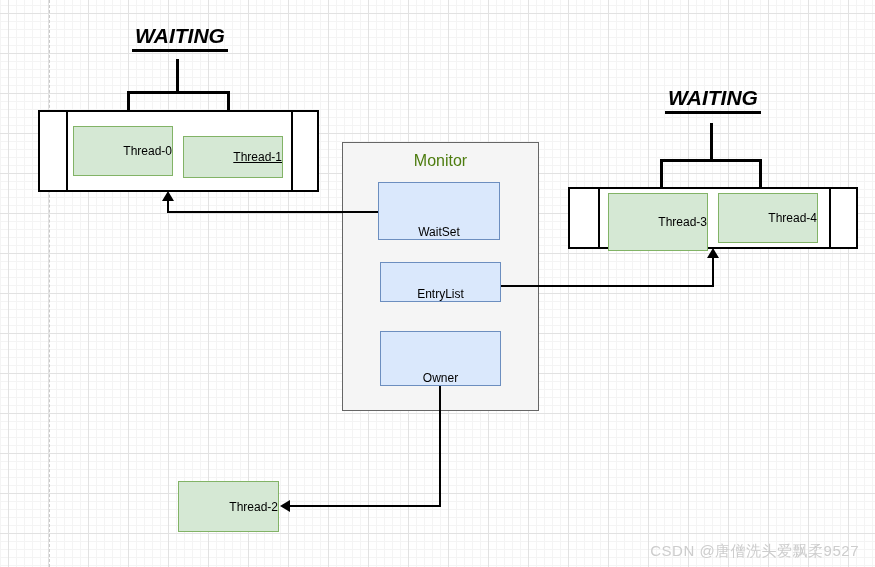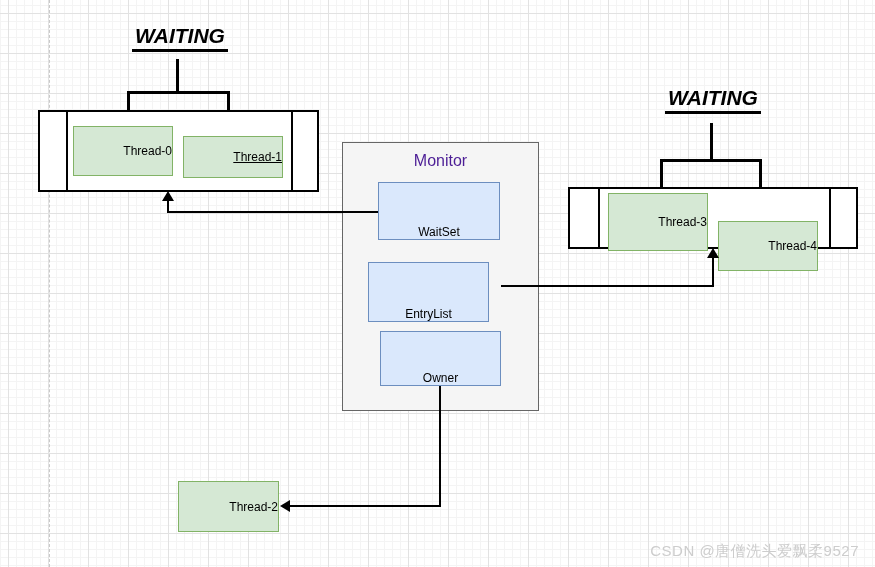"Monitor" .monitor-title { color: #4c1d95 -> #4d7c0f }
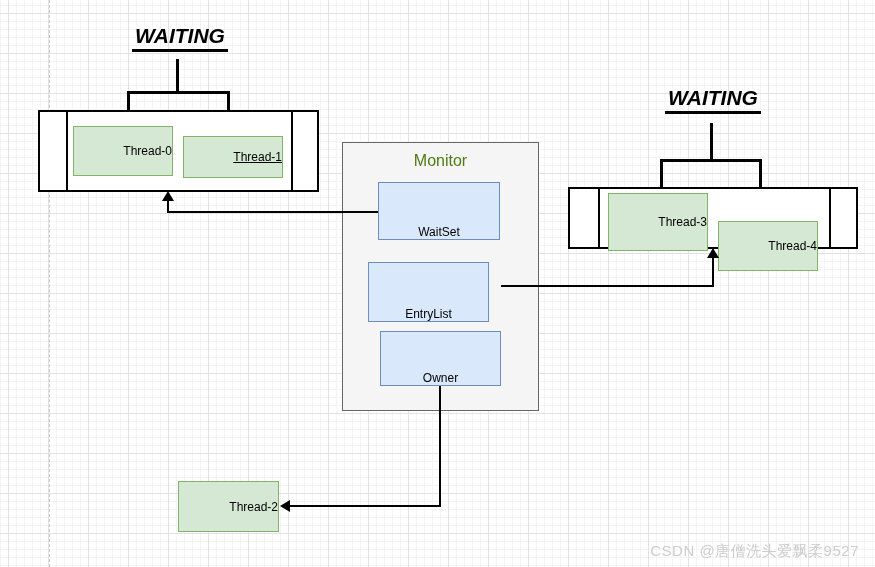"Thread-4" div.thread-box { margin-top: 28px -> none }
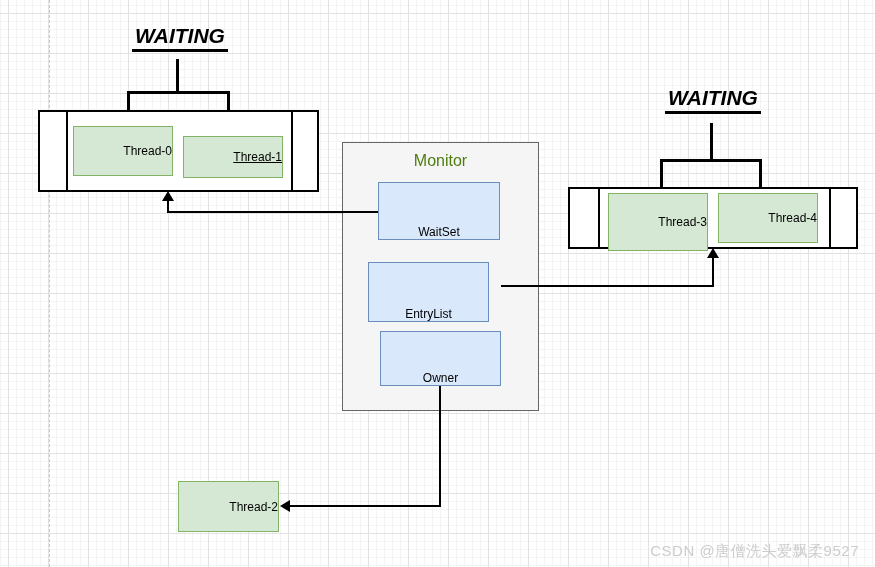"EntryList" div.slot-box { height: 60px -> 40px; left: 368px -> 380px }
